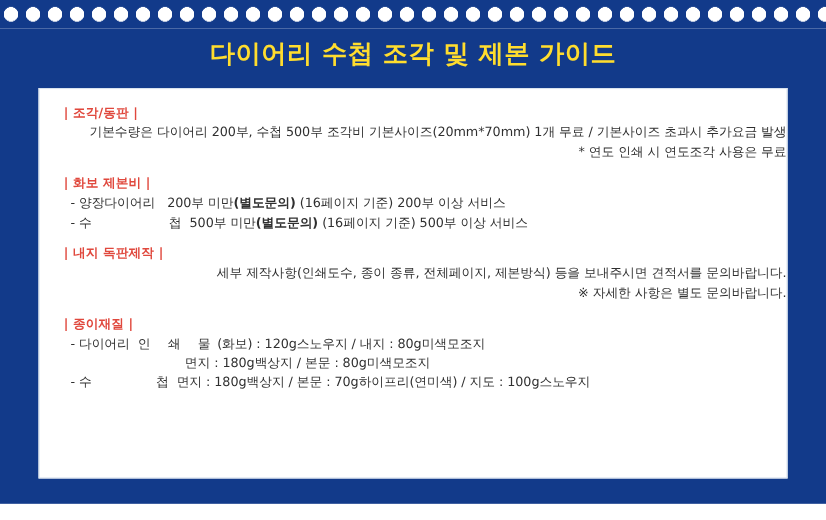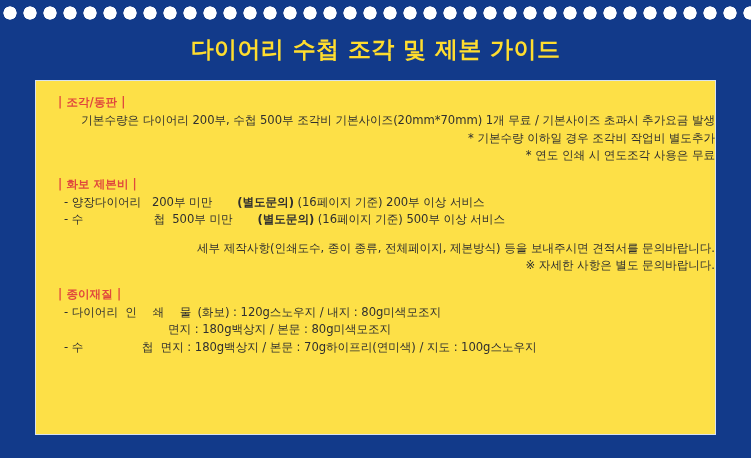"| 조각/동판 |" #card { background: #fde047 -> #ffffff }
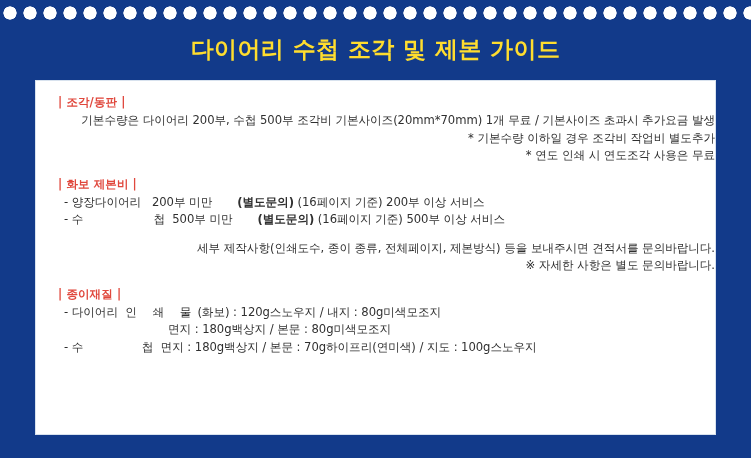"* 기본수량 이하일 경우 조각비" div.line { html: <div>* 기본수량 이하일 경우 조각비 작업비 별도추가</div> -> none }
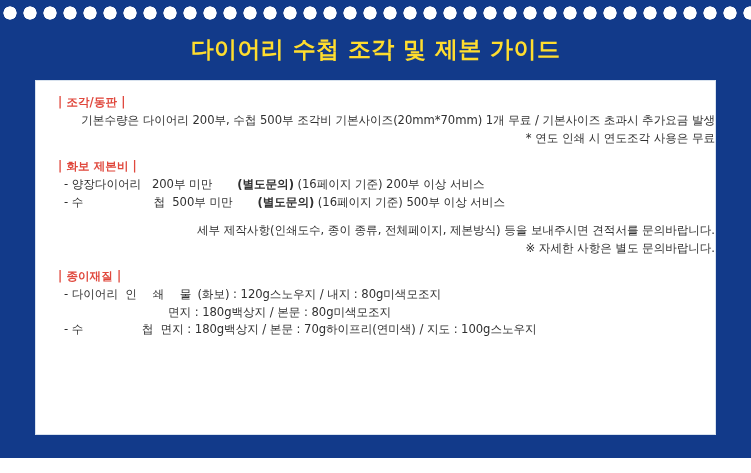"(별도문의)" .line b { padding-left: 25px -> none }
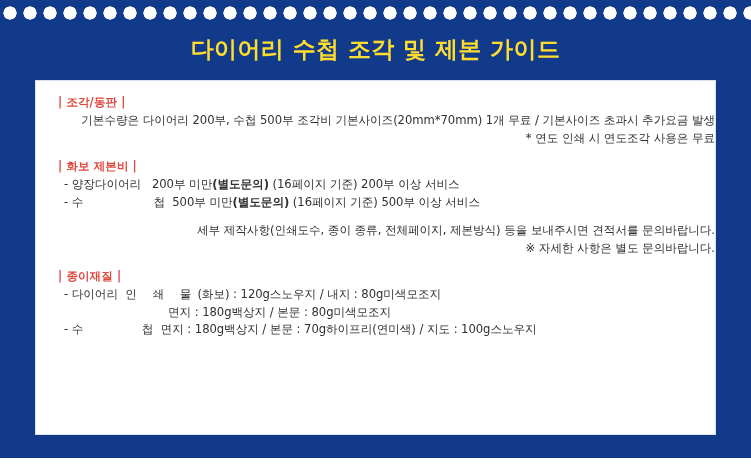"| 내지 독판제작 |" div.section-head { html: none -> <div>| 내지 독판제작 |</div> }
